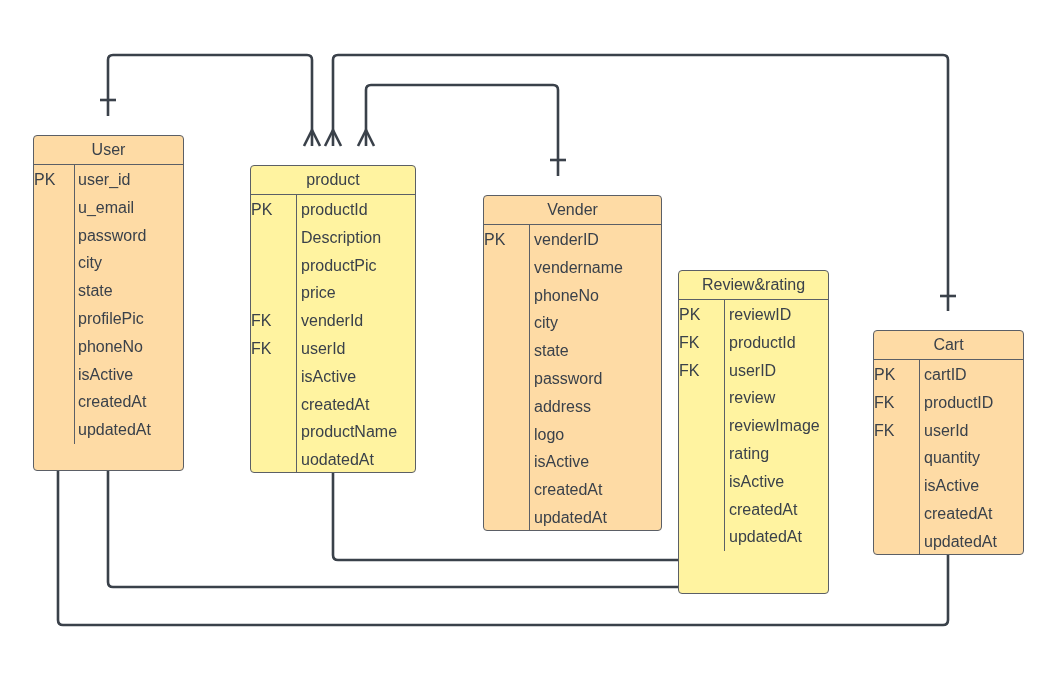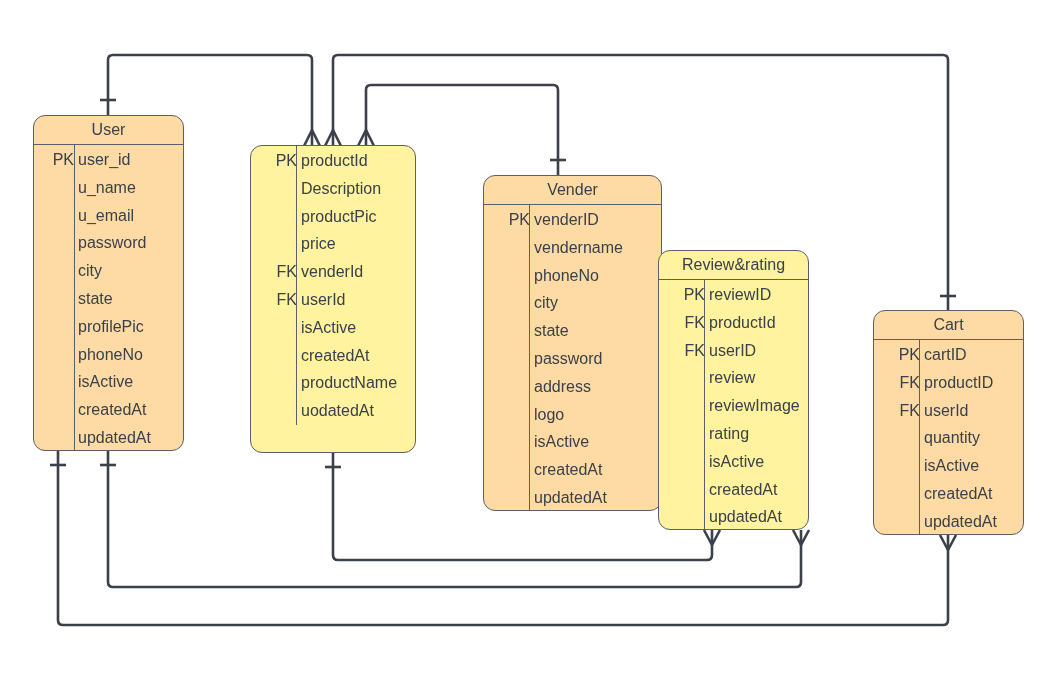"User" .entity { border-radius: 12px -> 4px; margin-top: none -> 20px }
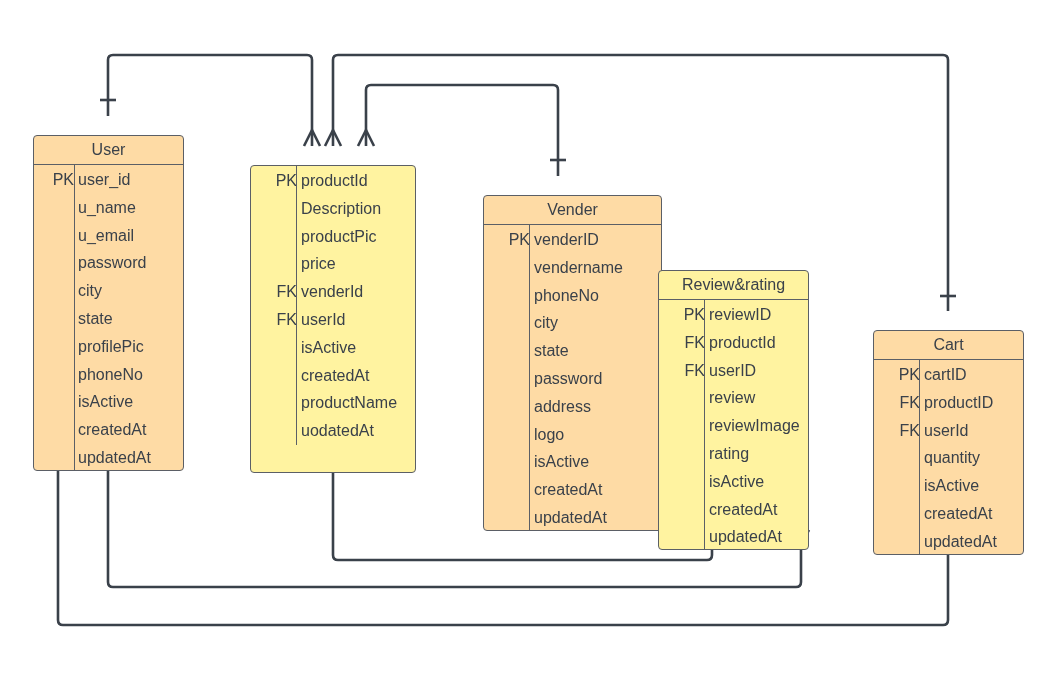"PK" .row .key { text-align: right -> left }
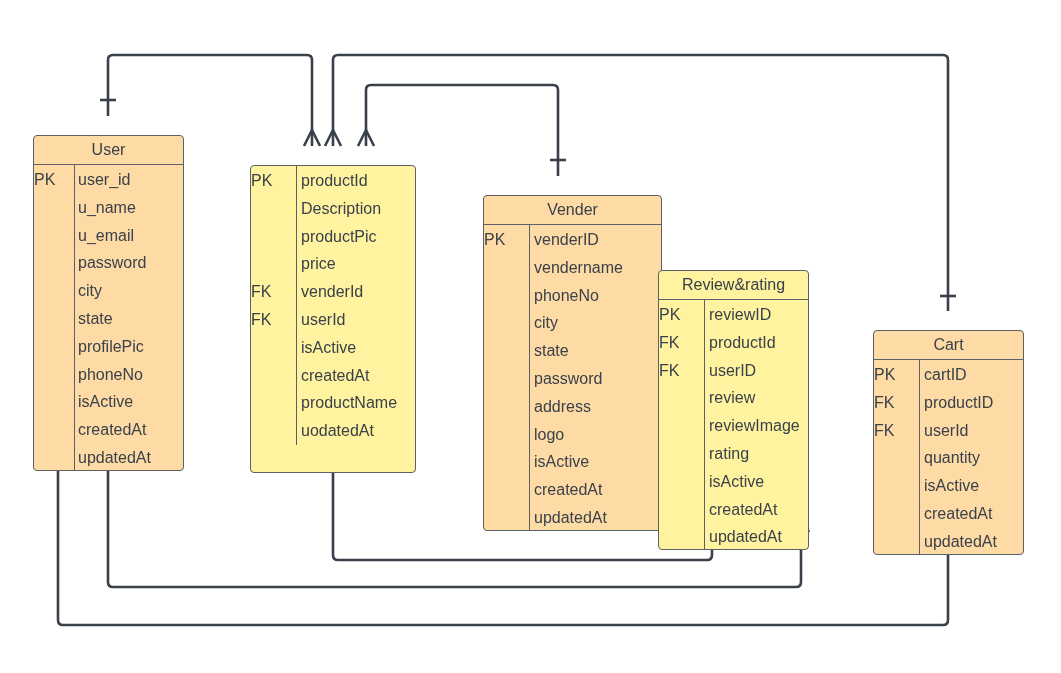"product" div.ent-title { html: none -> <div>product</div> }
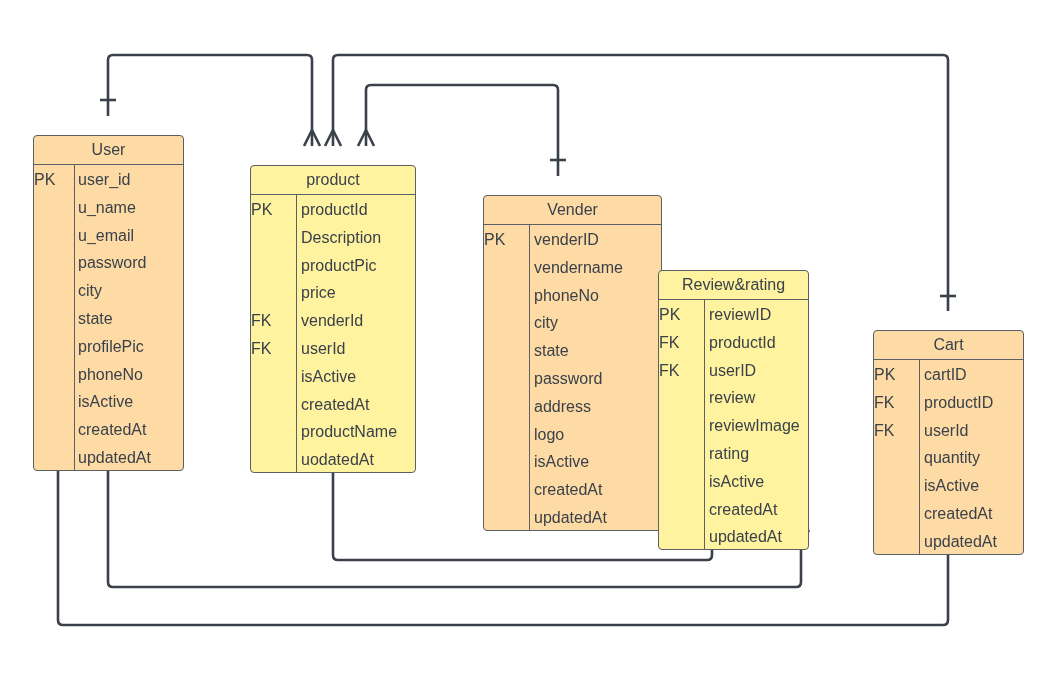"u_name" div.row { html: <div> <span></span> <span>u_name</span> </div> -> none }
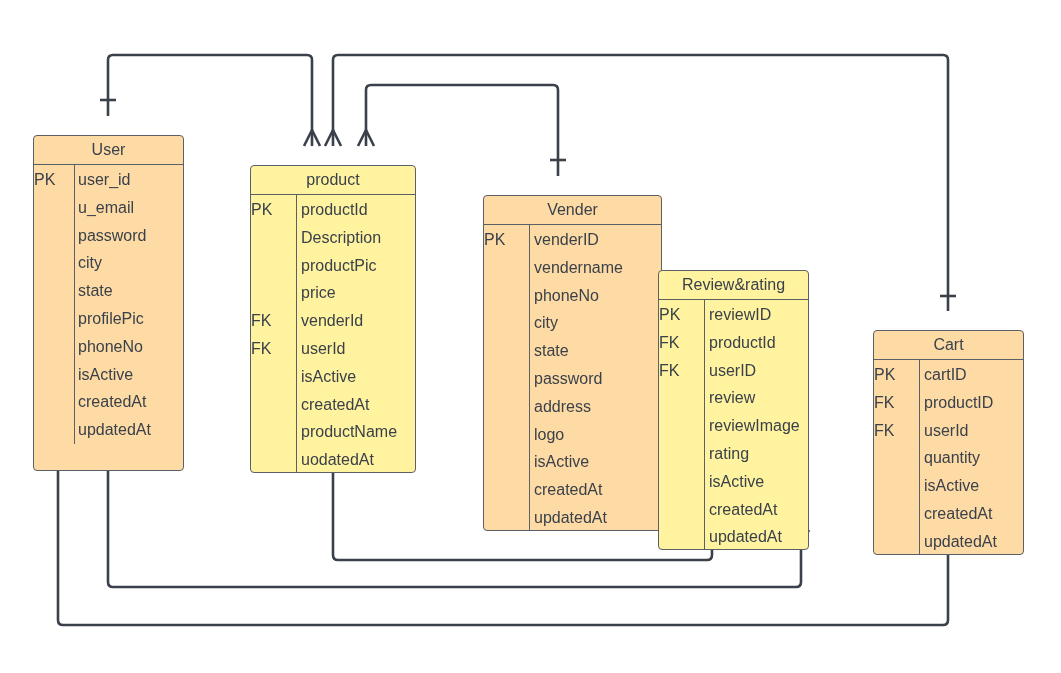"Review&rating" div.entity { height: 280px -> 324px; left: 658px -> 678px }
